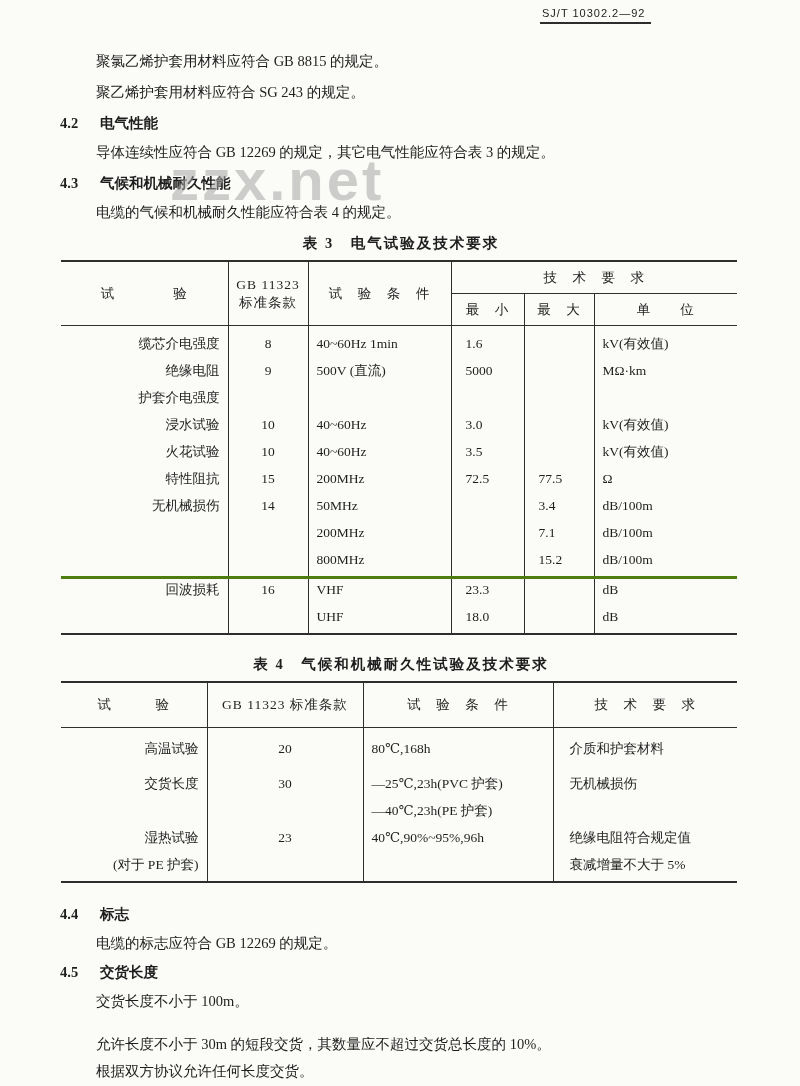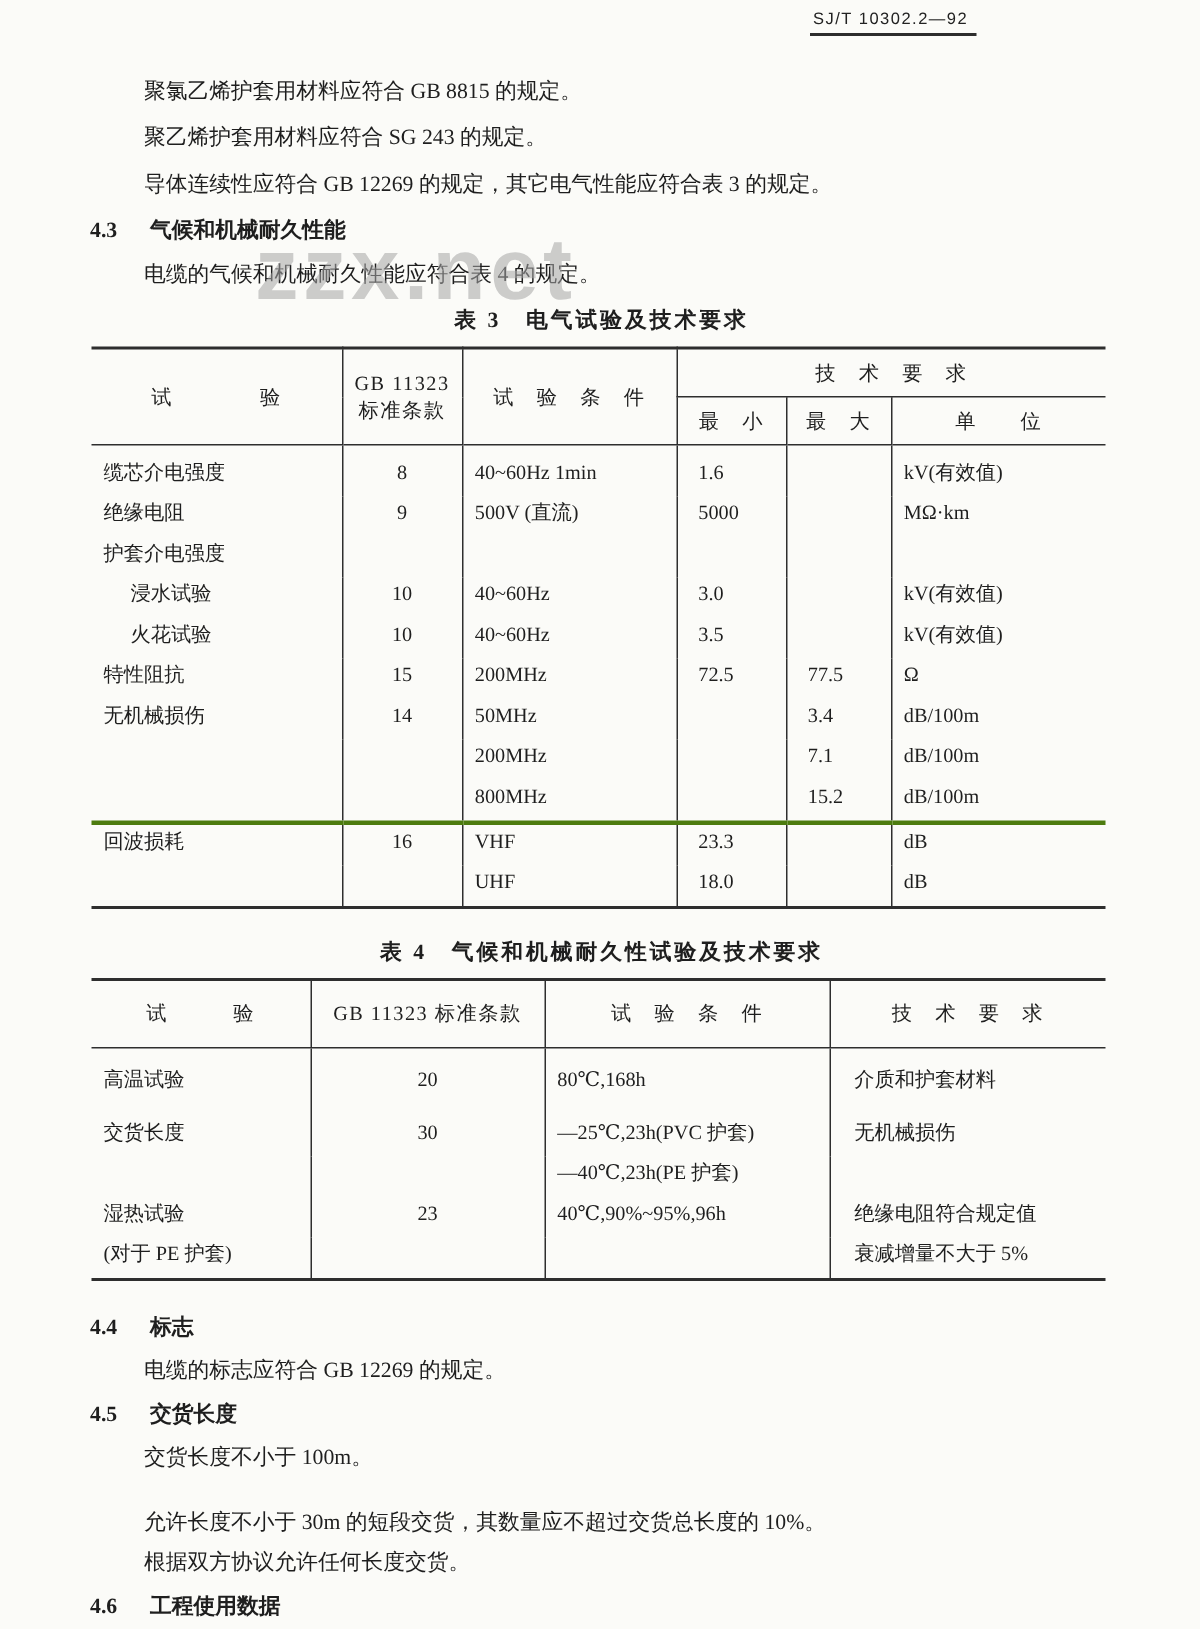"4.2 电气性能" div.clause { html: none -> <div> <span>4.2</span><span>电气性能</span> </div> }
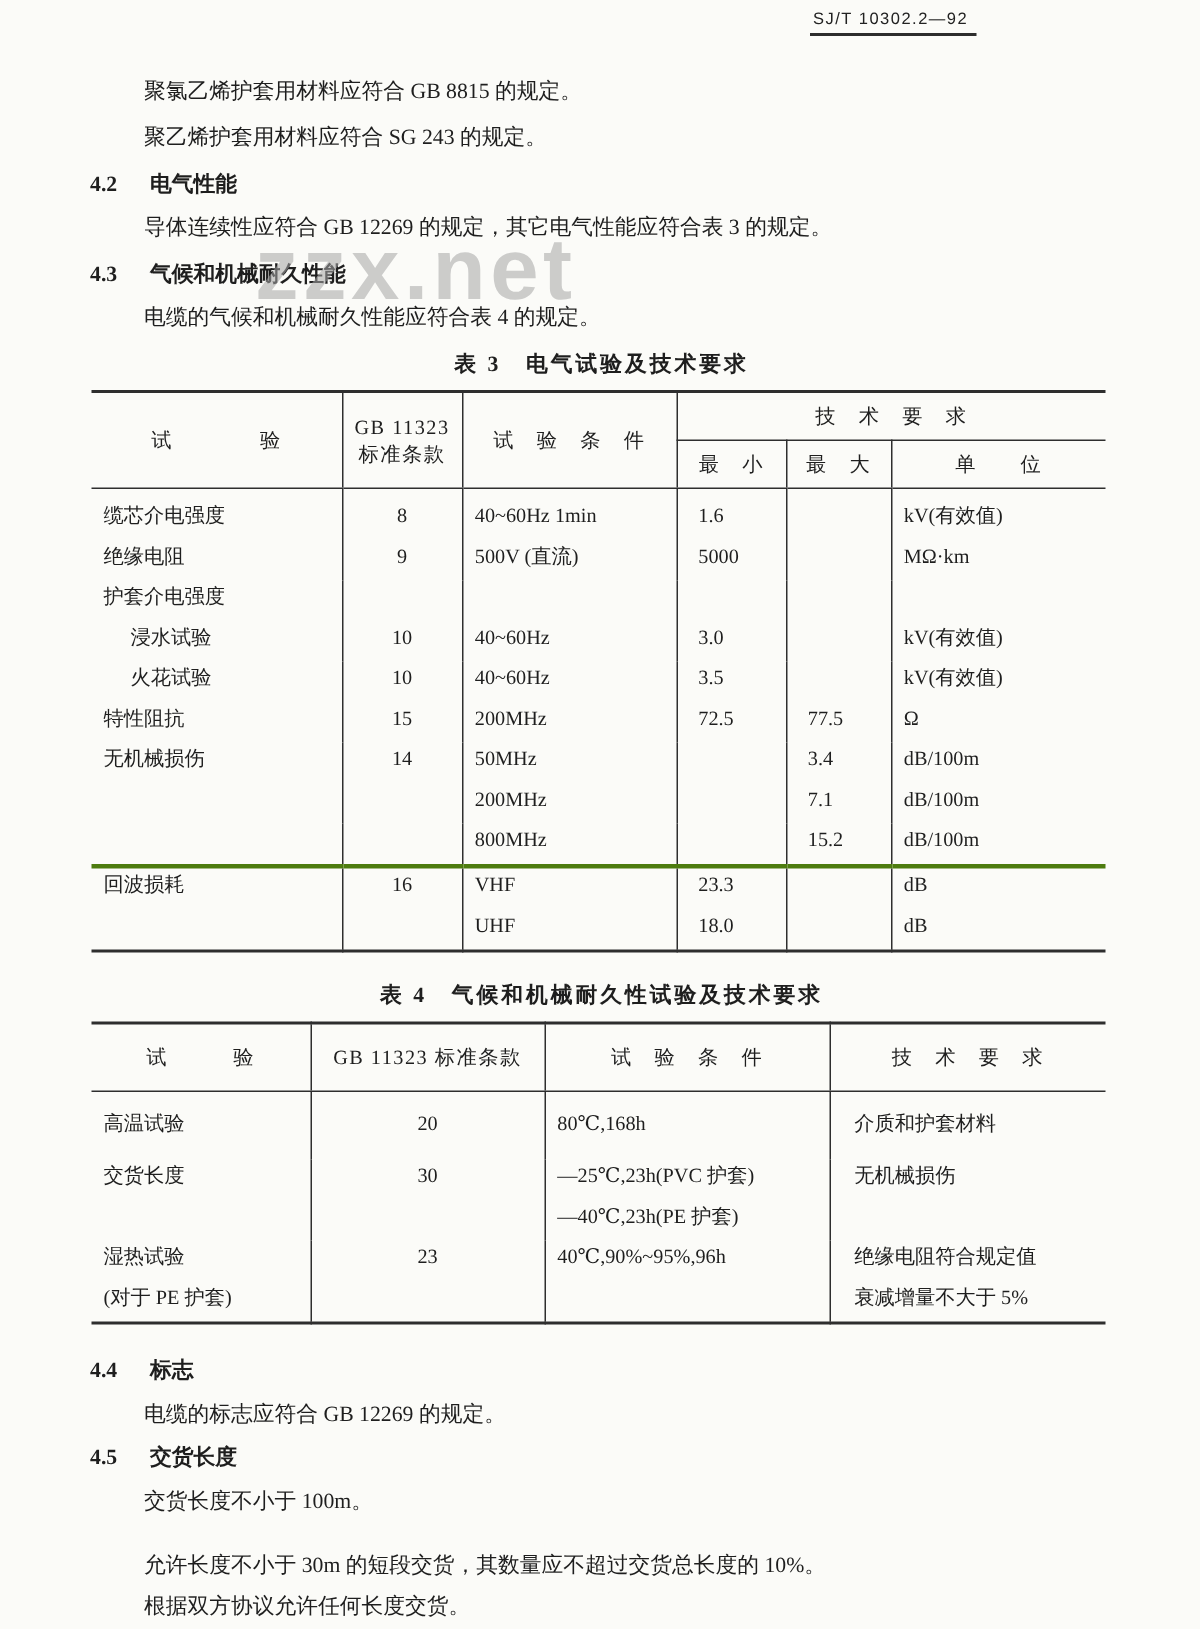"缆芯介电强度" td.t { text-align: none -> right }
